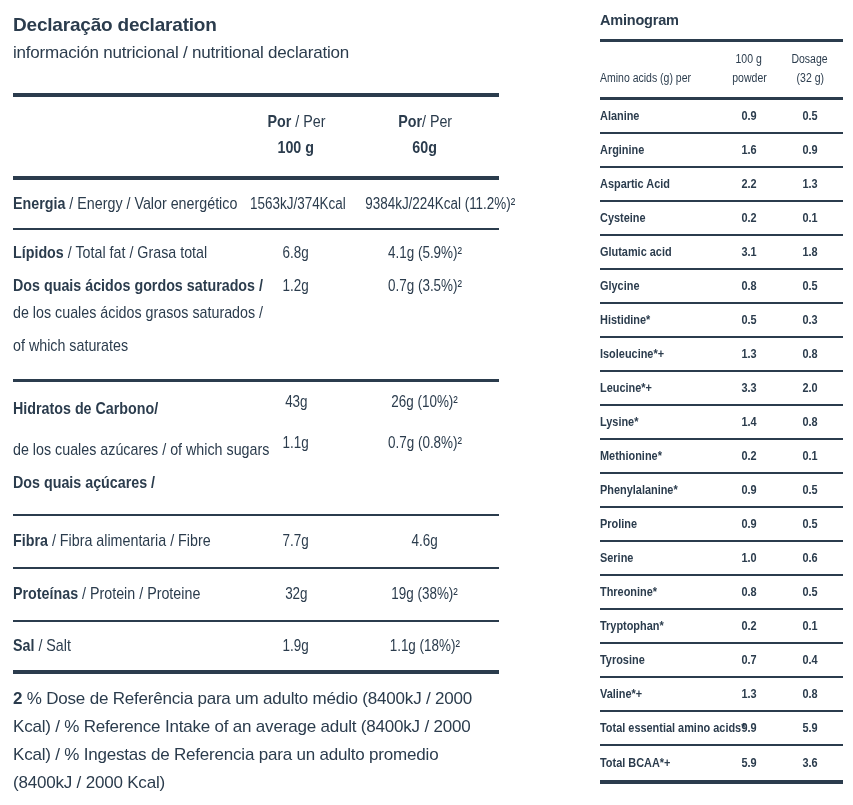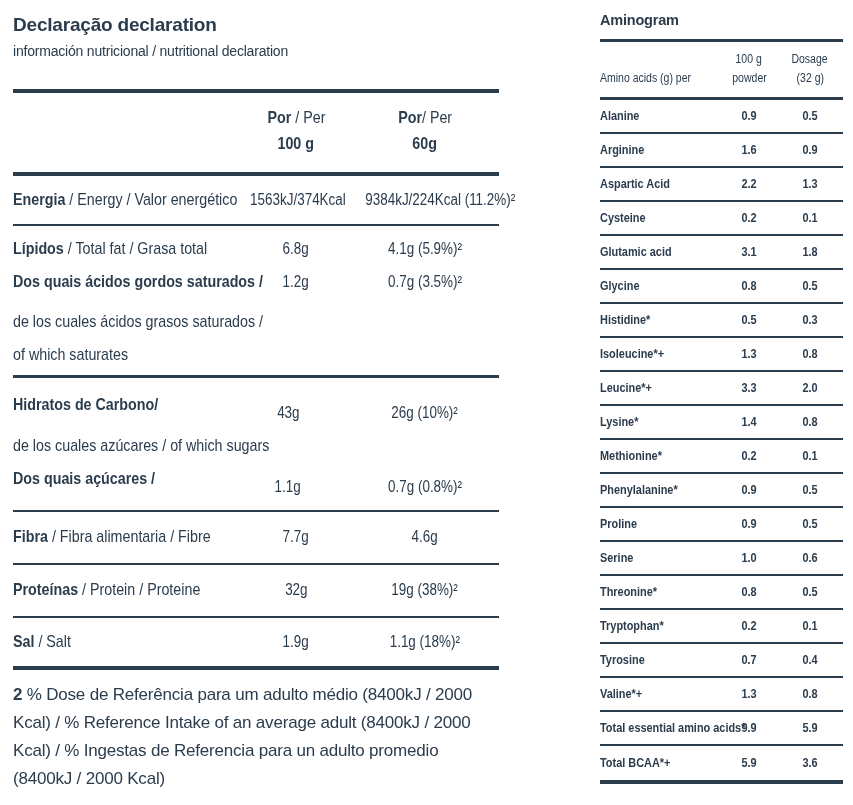"información nutricional / nutritional" .lt-subtitle { font-size: 14px -> 17px }
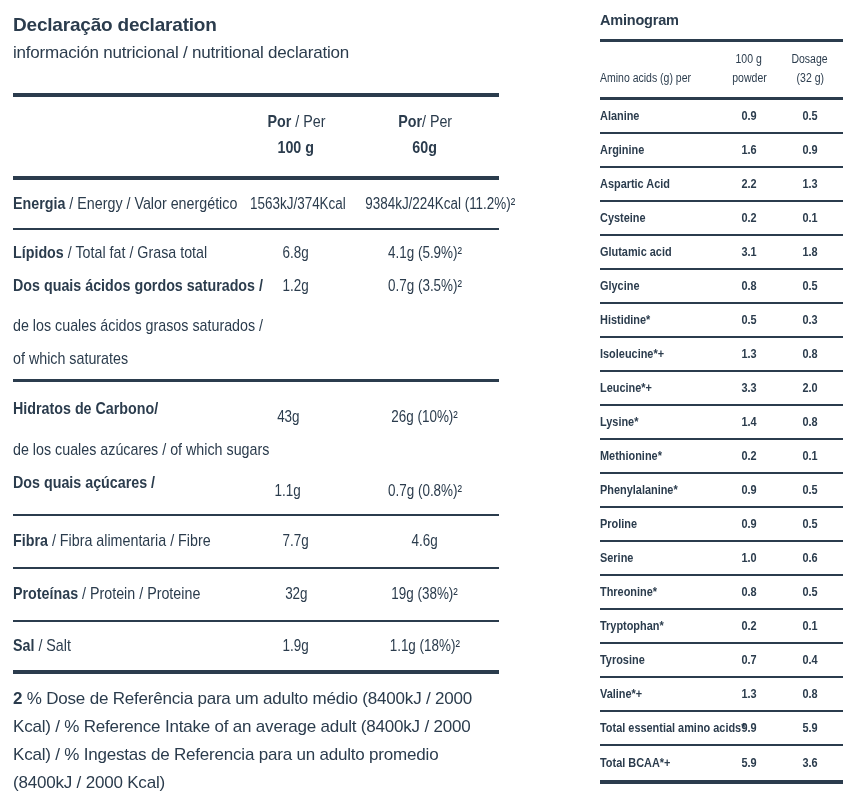"de los cuales ácidos grasos" .lt-subline { align-items: flex-end -> flex-start }
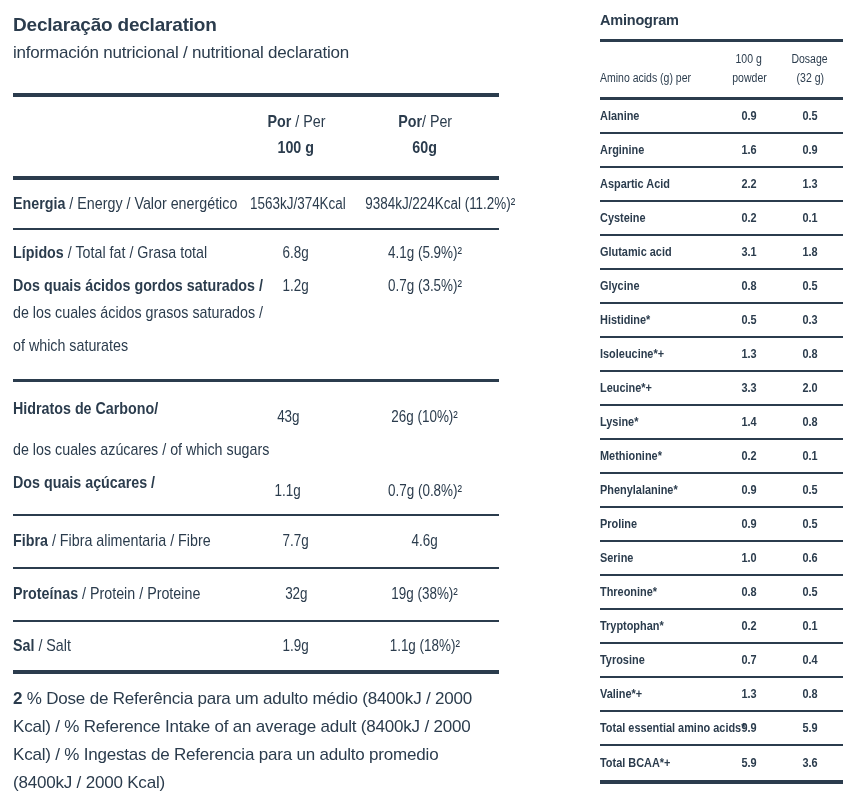"Hidratos de Carbono/" .carb-sub { align-items: flex-end -> flex-start; gap: 8px -> none }
